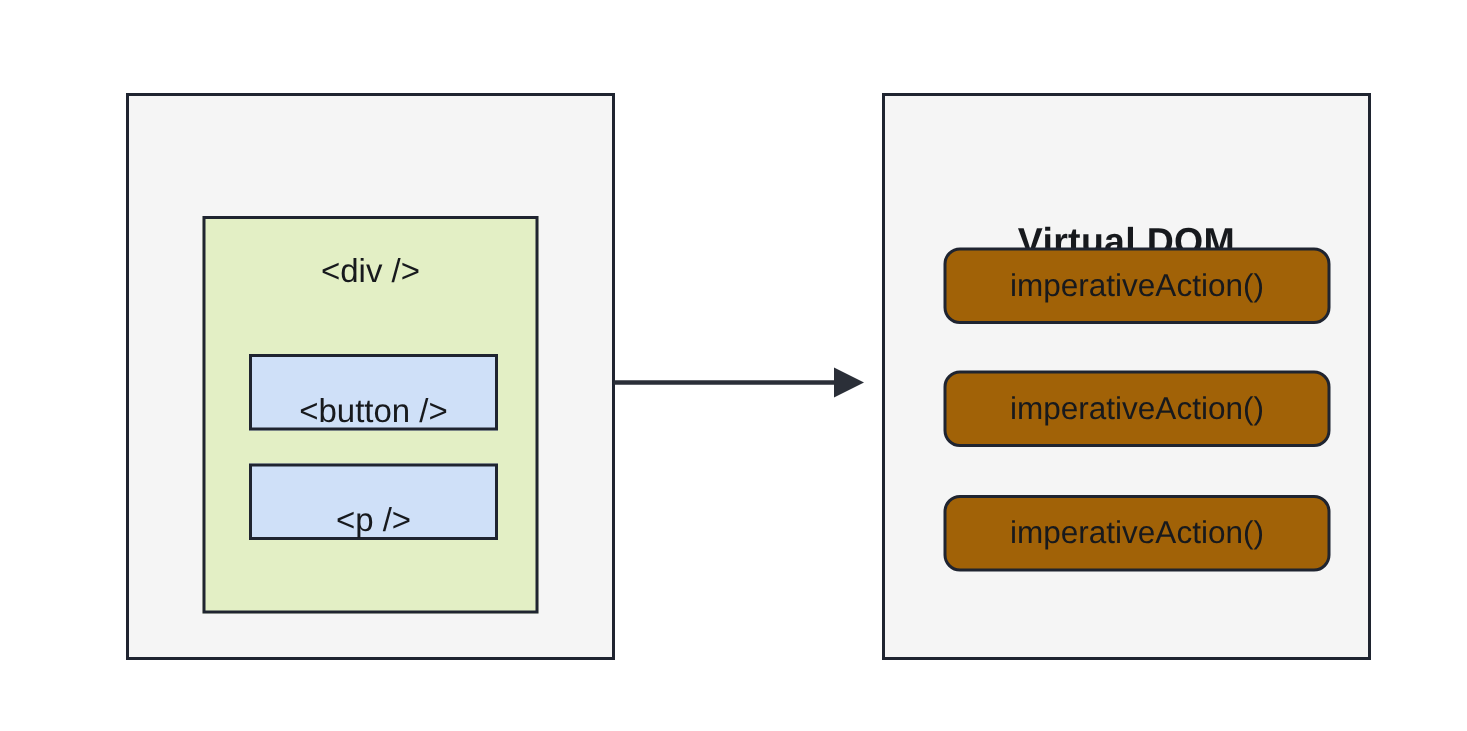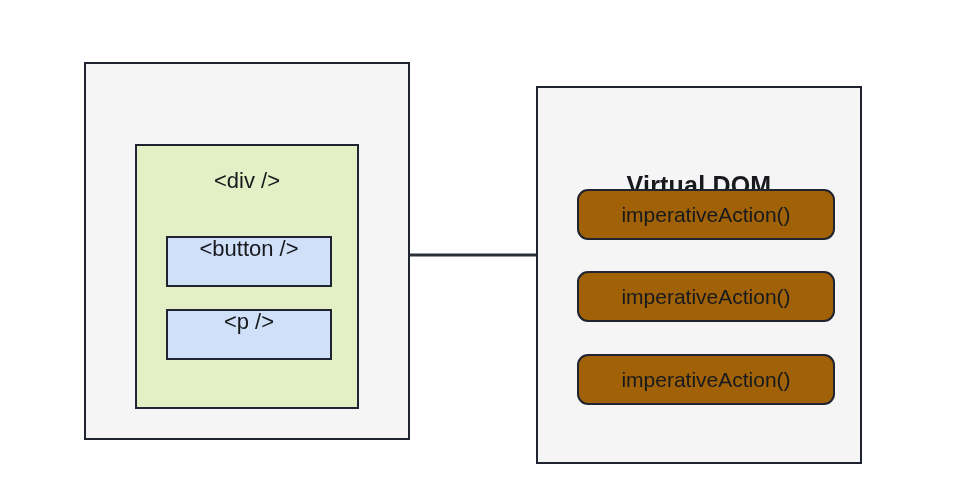"Virtual DOM" #panel-vdom { left: 536px -> 588px; margin-top: 24px -> none }
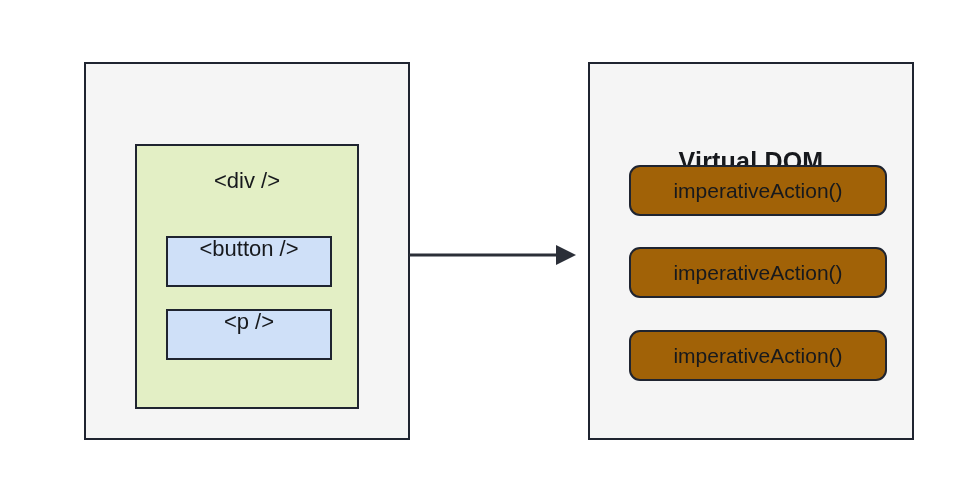"<button />" .child-node { align-items: flex-start -> flex-end }
